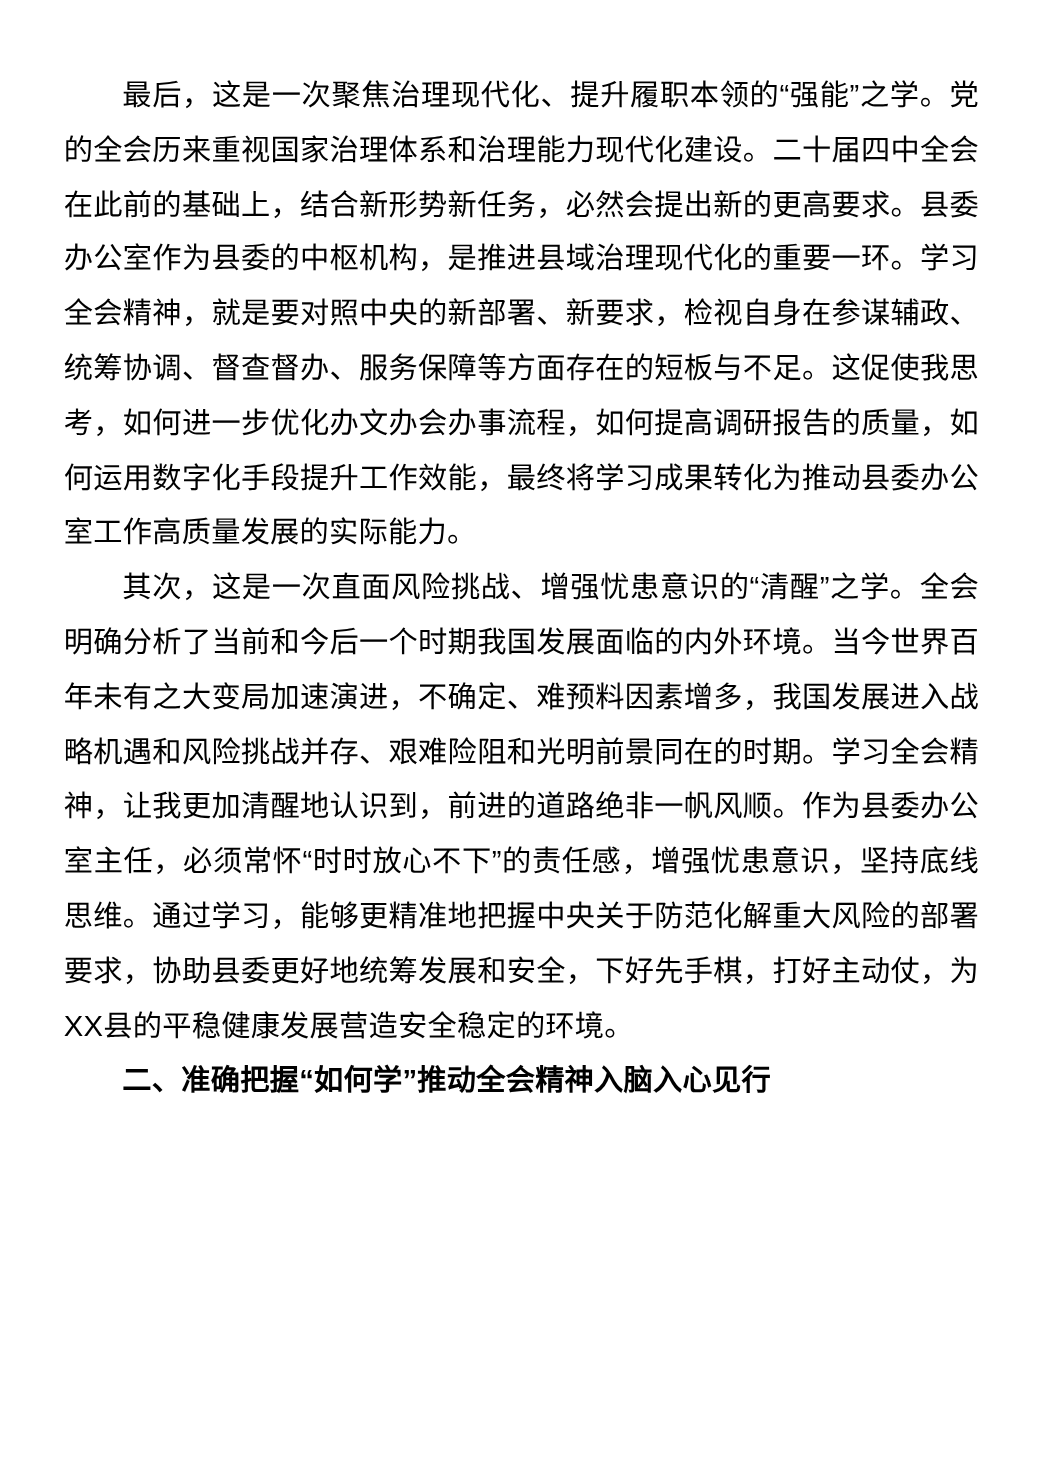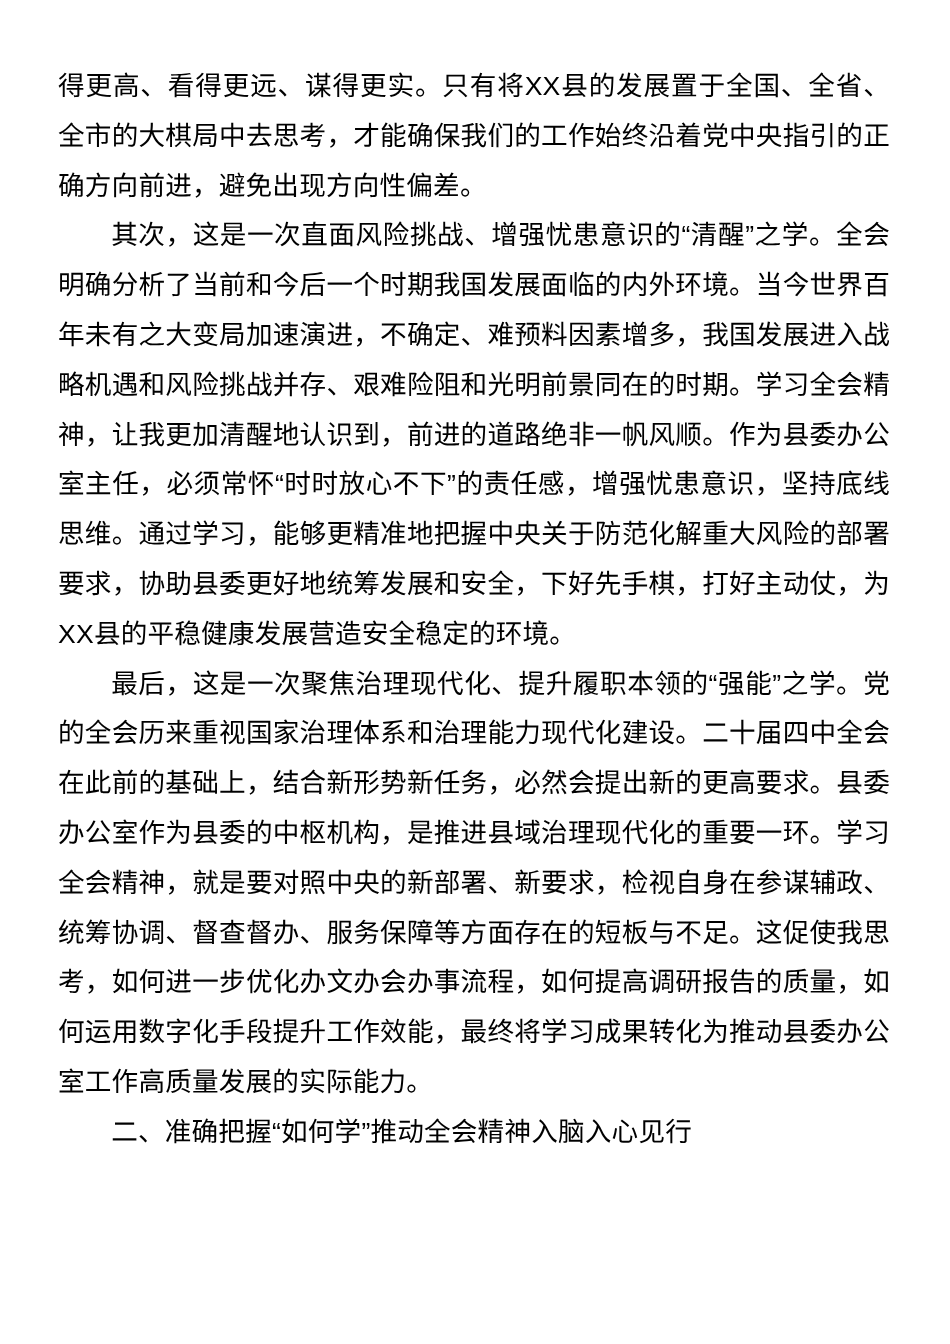"得更高、看得更远、谋得更实。只有将XX县的发展置于全国、全省、全市的大棋局中去思" p.para { html: <p>得更高、看得更远、谋得更实。只有将XX县的发展置于全国、全省、全市的大棋局中去思考，才能确保我们的工作始终沿着党中央指引的正确方向前进，避免出现方向性偏差。</p> -> none }
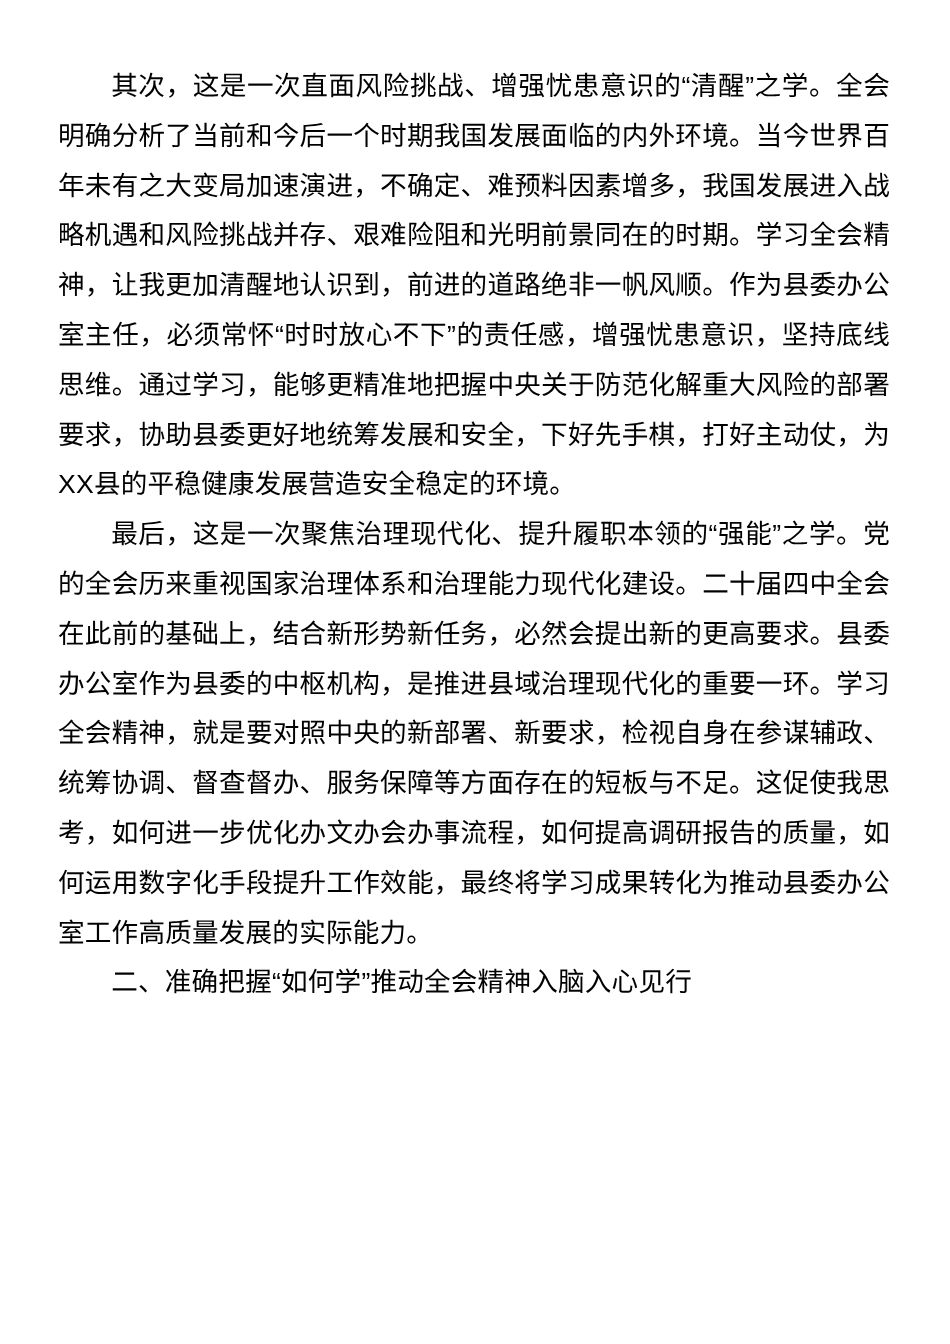"其次，这是一次直面风险挑战、增强忧患意识的“清醒”之学。全会明确分析了当前和今后" p.para { order: before "最后，这是一次聚焦治理现代化、提升履职本领的“强能”之学。党的全会历来重视国家治" -> after "最后，这是一次聚焦治理现代化、提升履职本领的“强能”之学。党的全会历来重视国家治" }
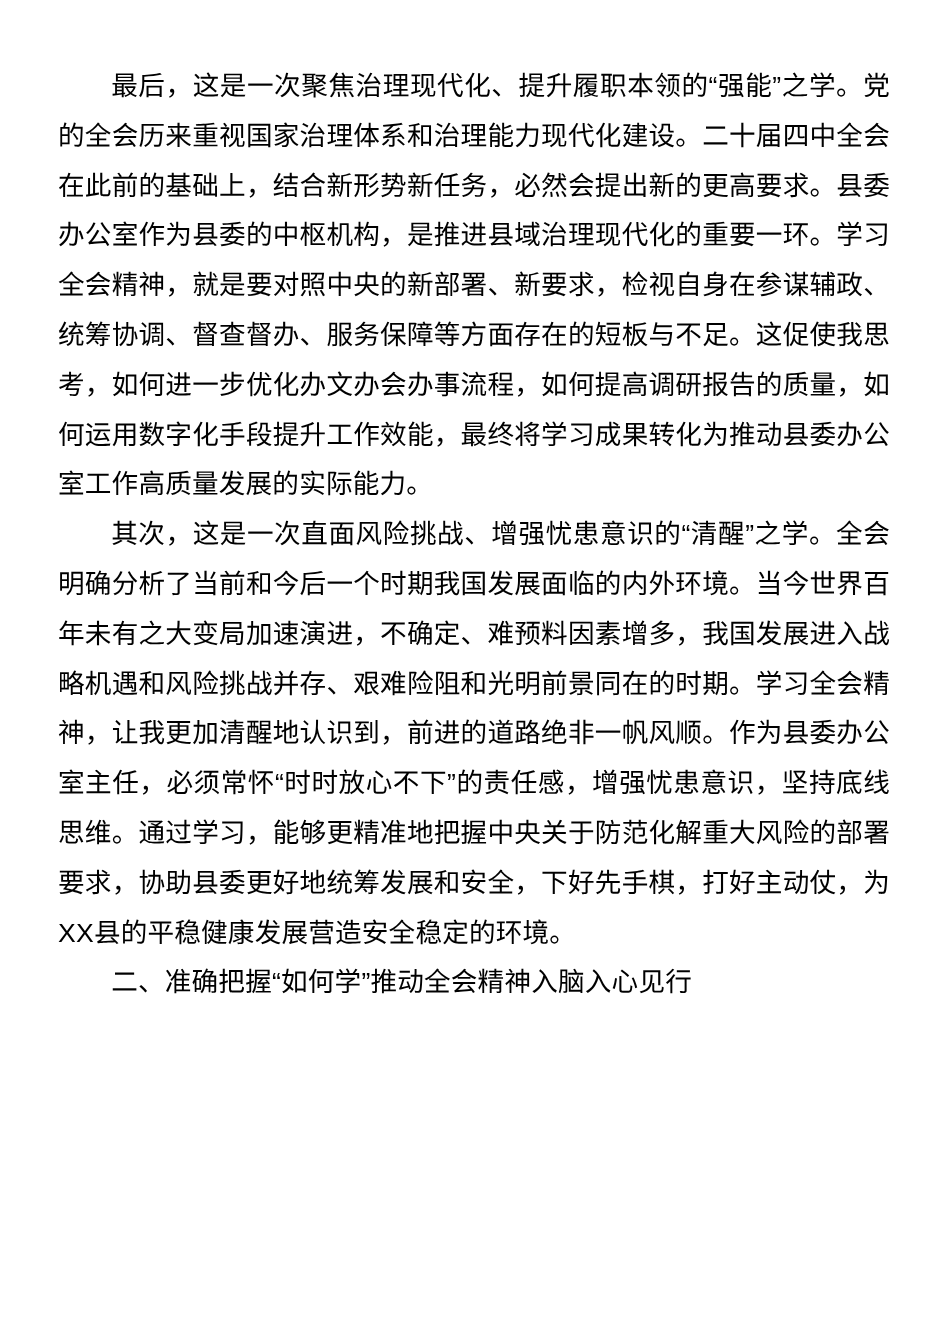"二、准确把握“如何学”推动全会精神入脑入心见行" .section-heading { font-weight: 400 -> 700 }
